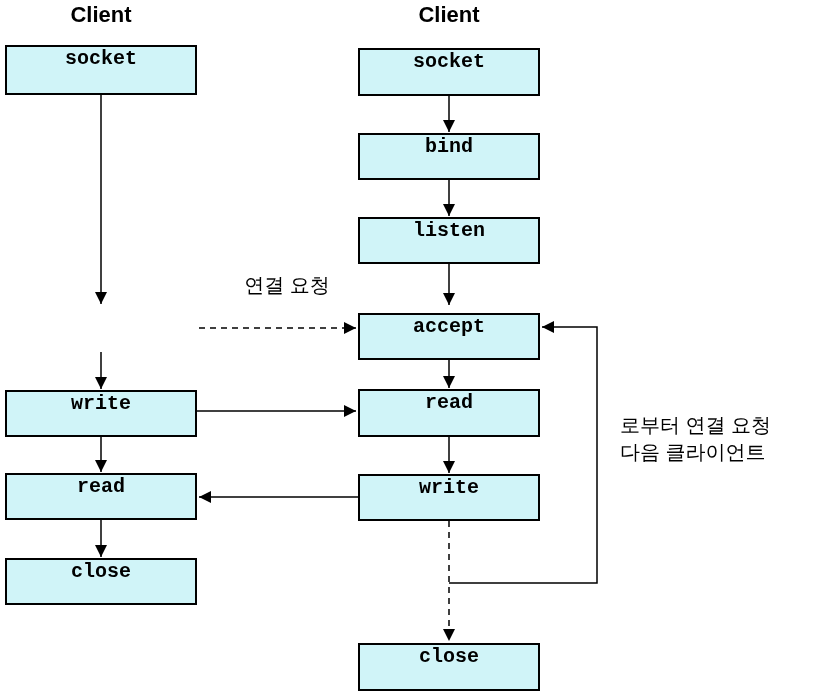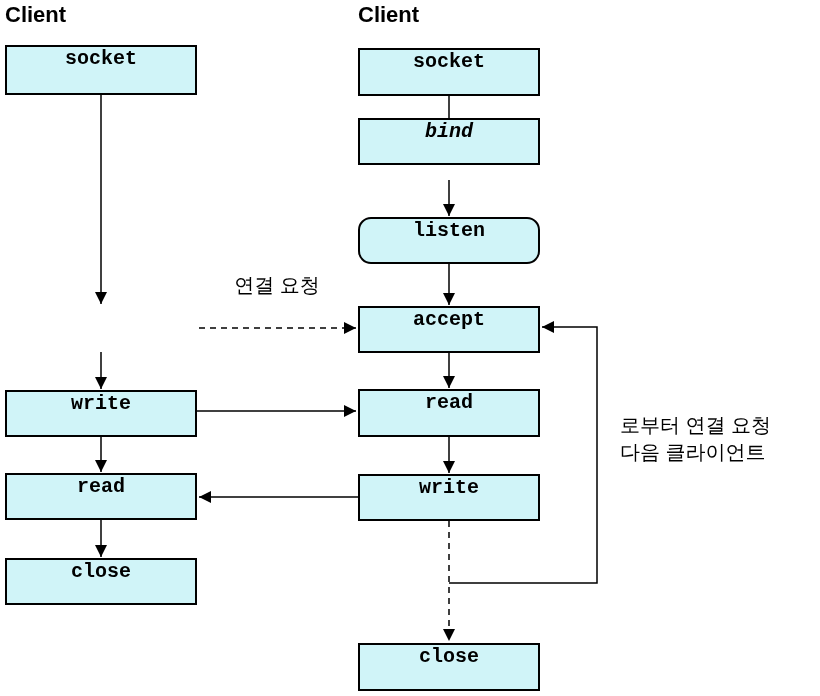"Client" .col-title { text-align: left -> center }
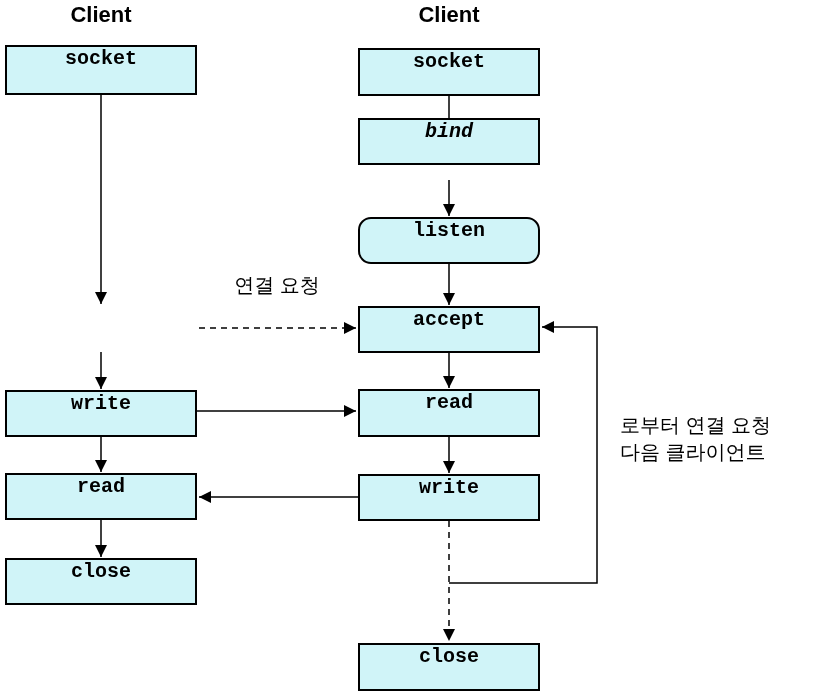"bind" .s-bind { font-style: italic -> none; top: 118px -> 133px }
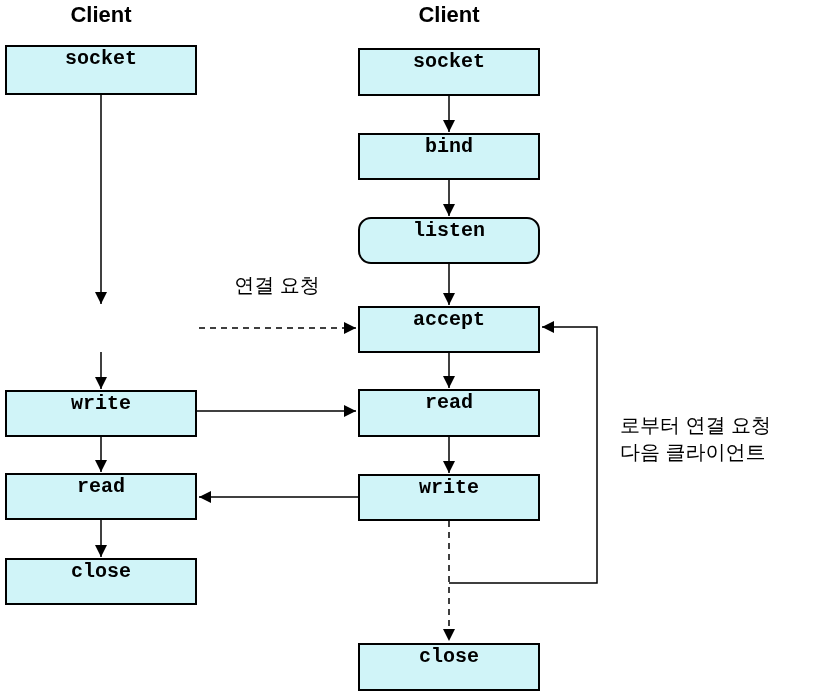"listen" .s-listen { border-radius: 13px -> none }
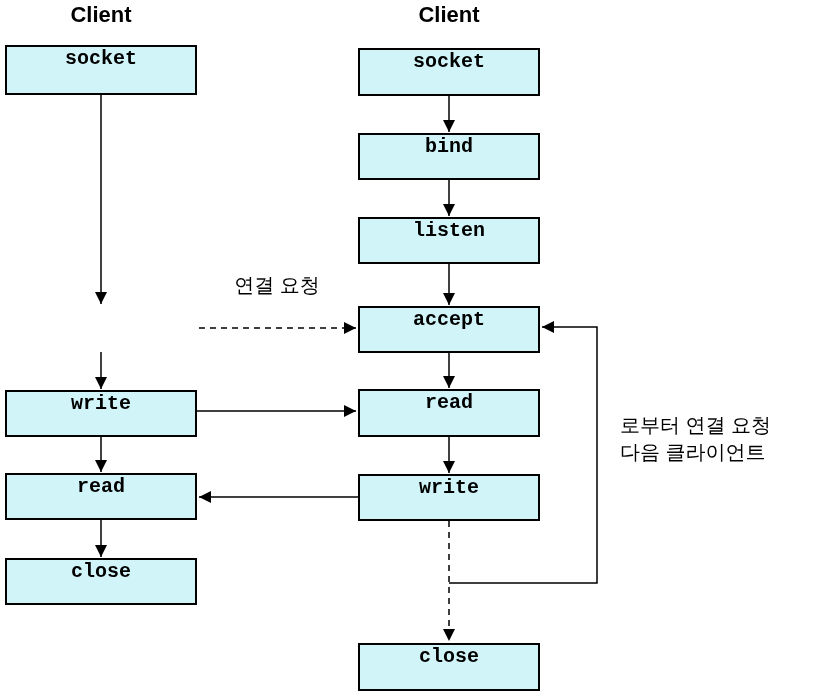"연결 요청" .annot.conn-req { left: 212px -> 222px }
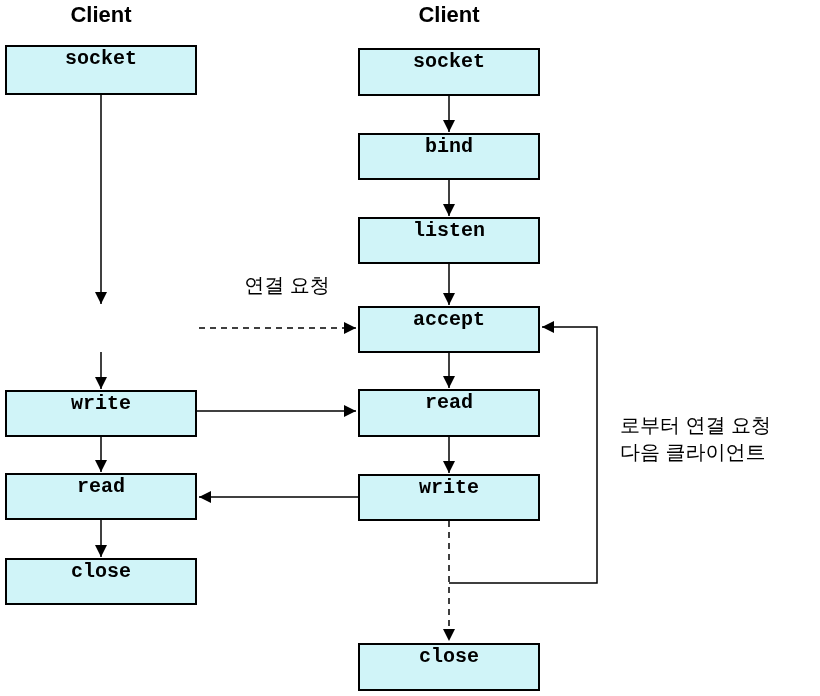"accept" .s-accept { top: 306px -> 313px }
